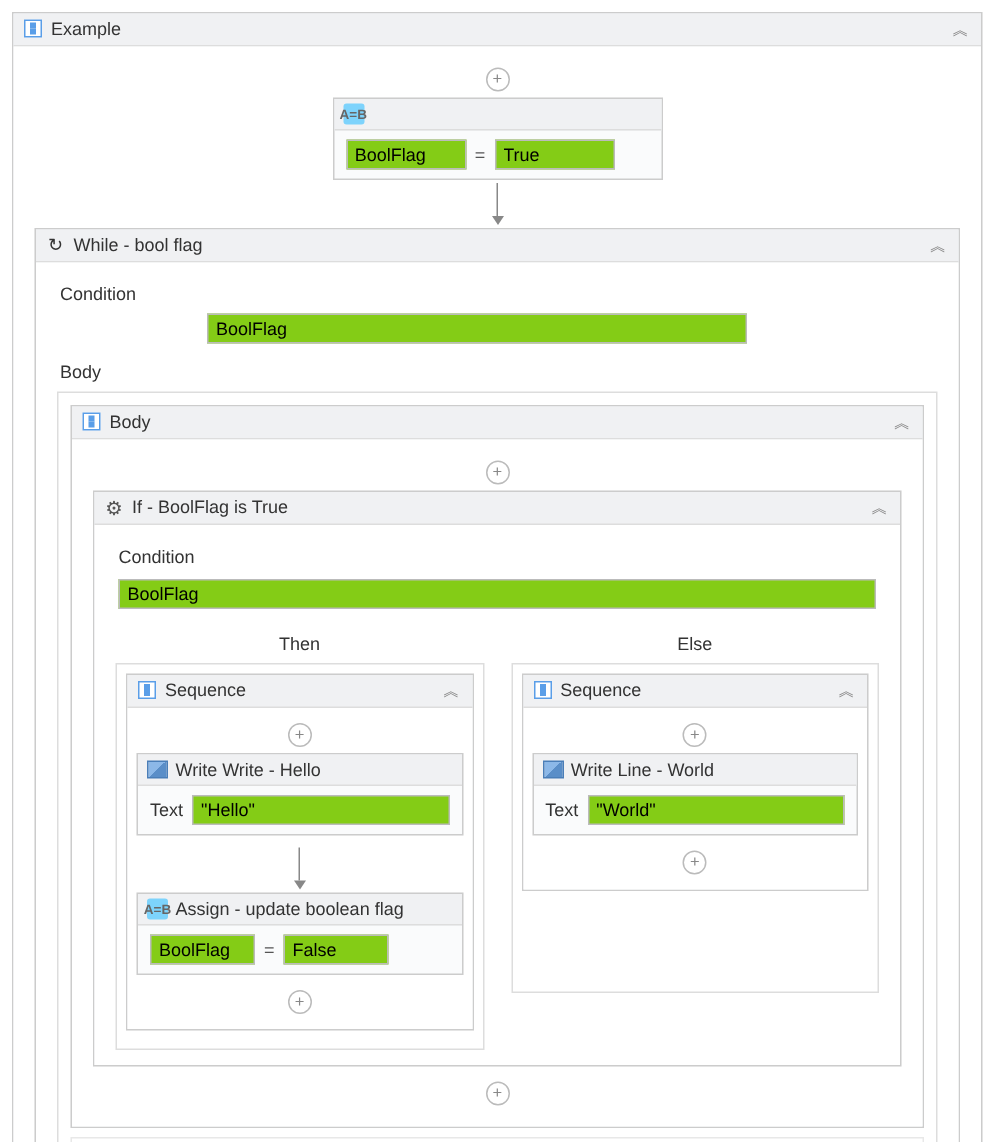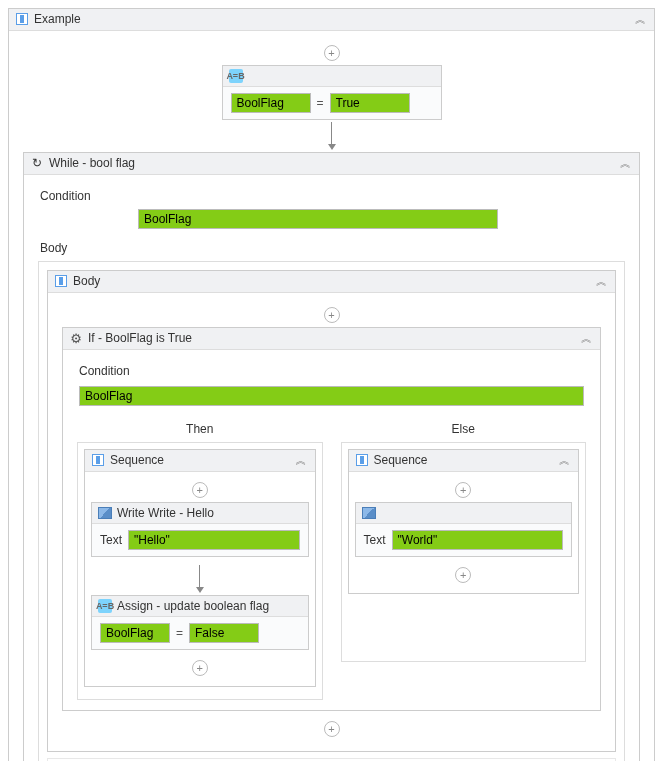"Write Line - World" span.title { html: none -> <span>Write Line - World</span> }
